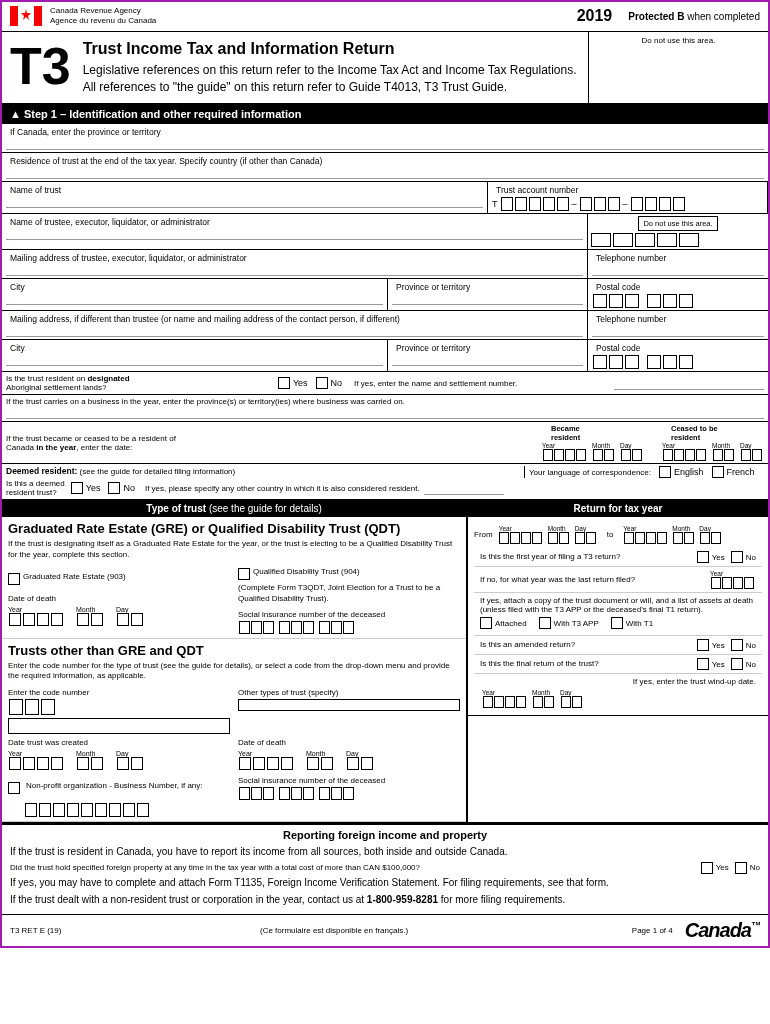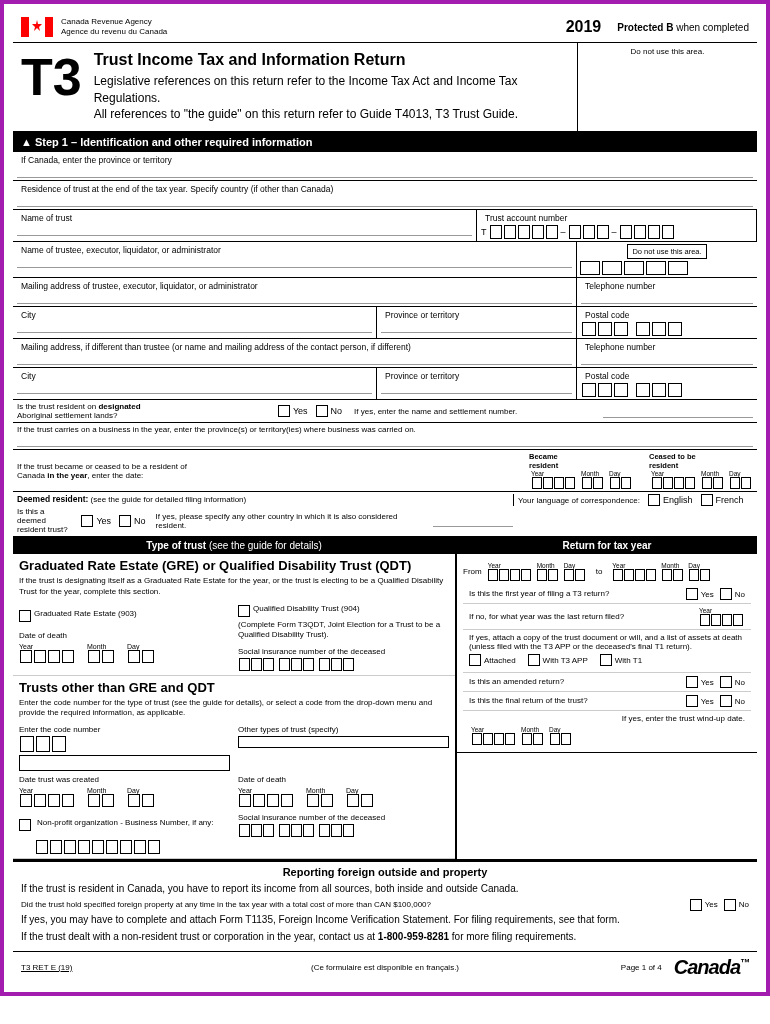"Canada Revenue Agency" .page { border: 4px solid #a21caf -> 2px solid #a21caf; padding: 9px -> 0 }
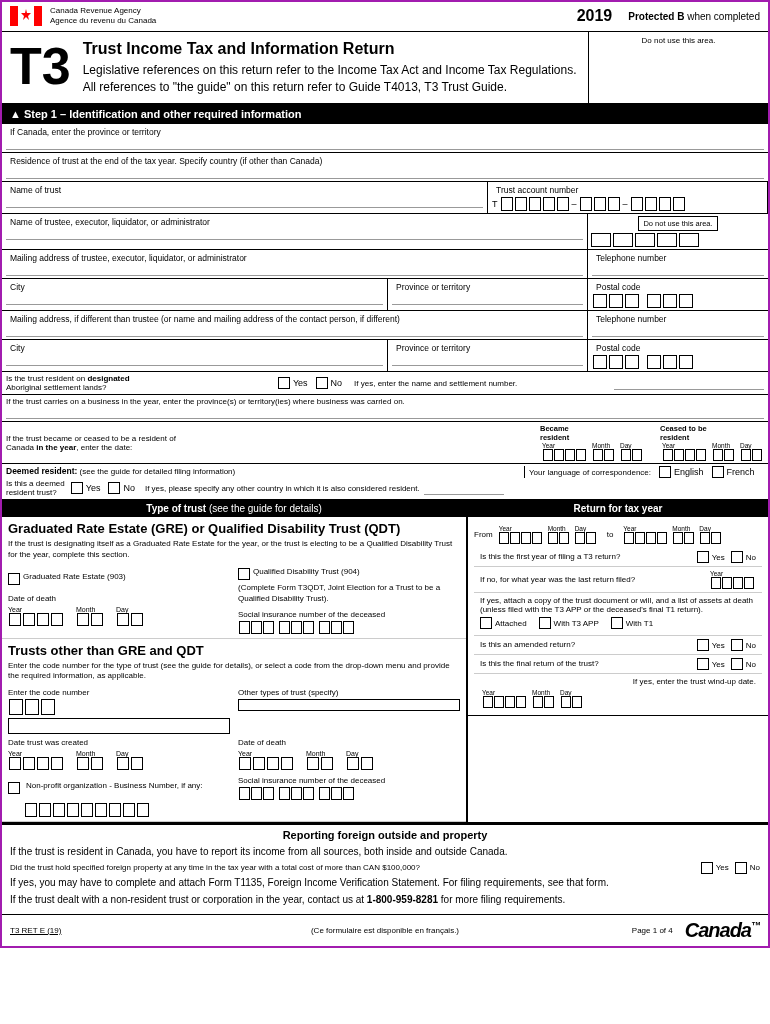"Became" .resident-part-label { margin-left: none -> 11px }
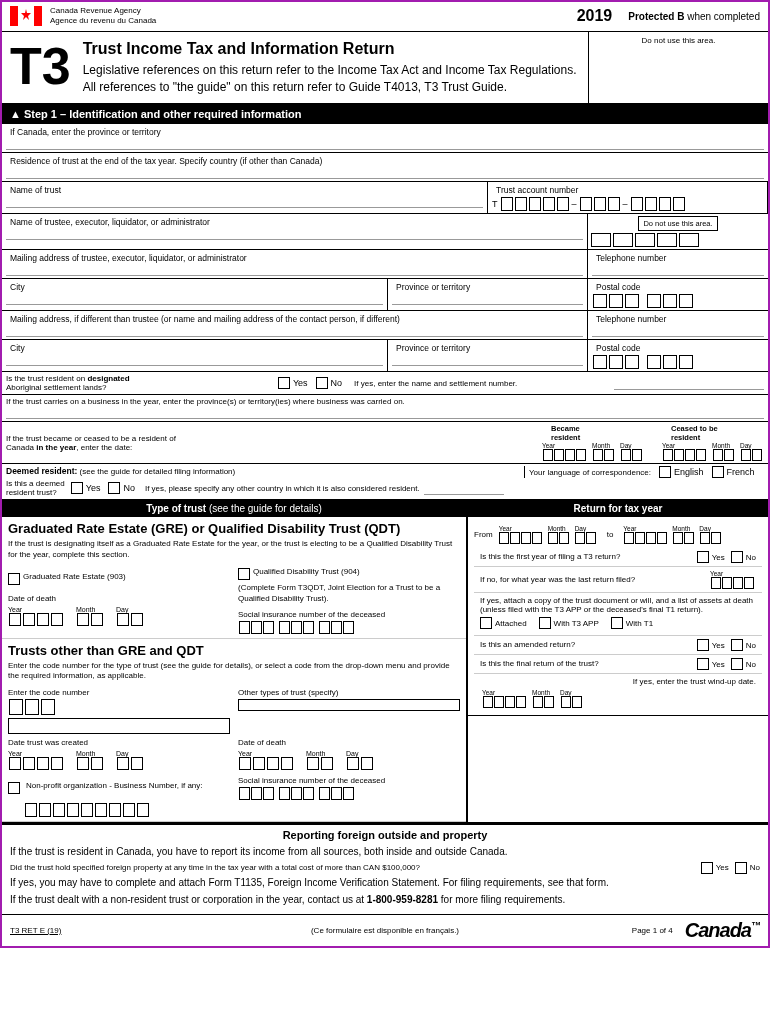"Reporting foreign outside and property" div.reporting-header { text: outside -> income }
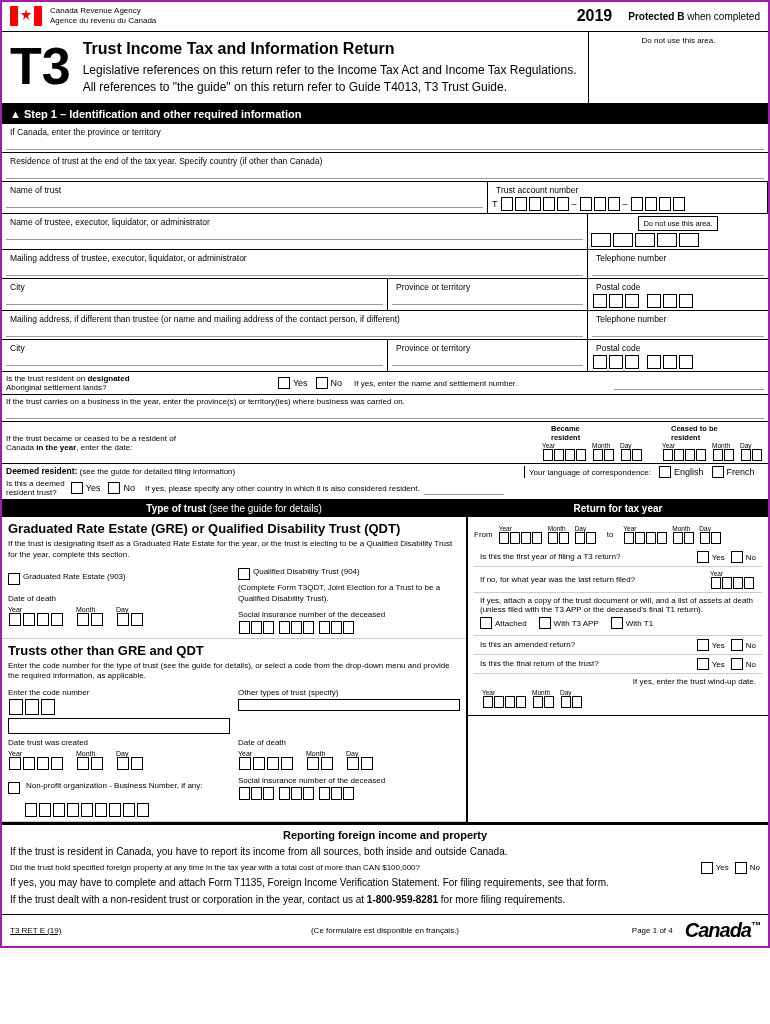"T3 RET E (19)" .footer-left { text-decoration: underline -> none }
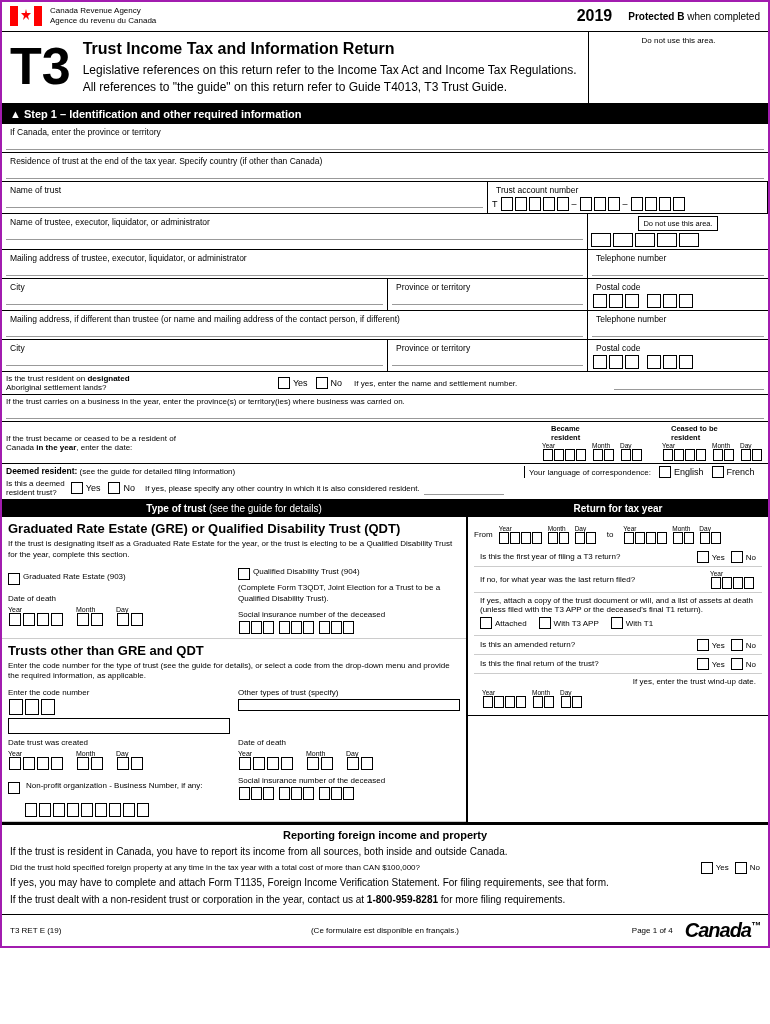"(Ce formulaire est disponible en" .footer-center { text-align: center -> none }
